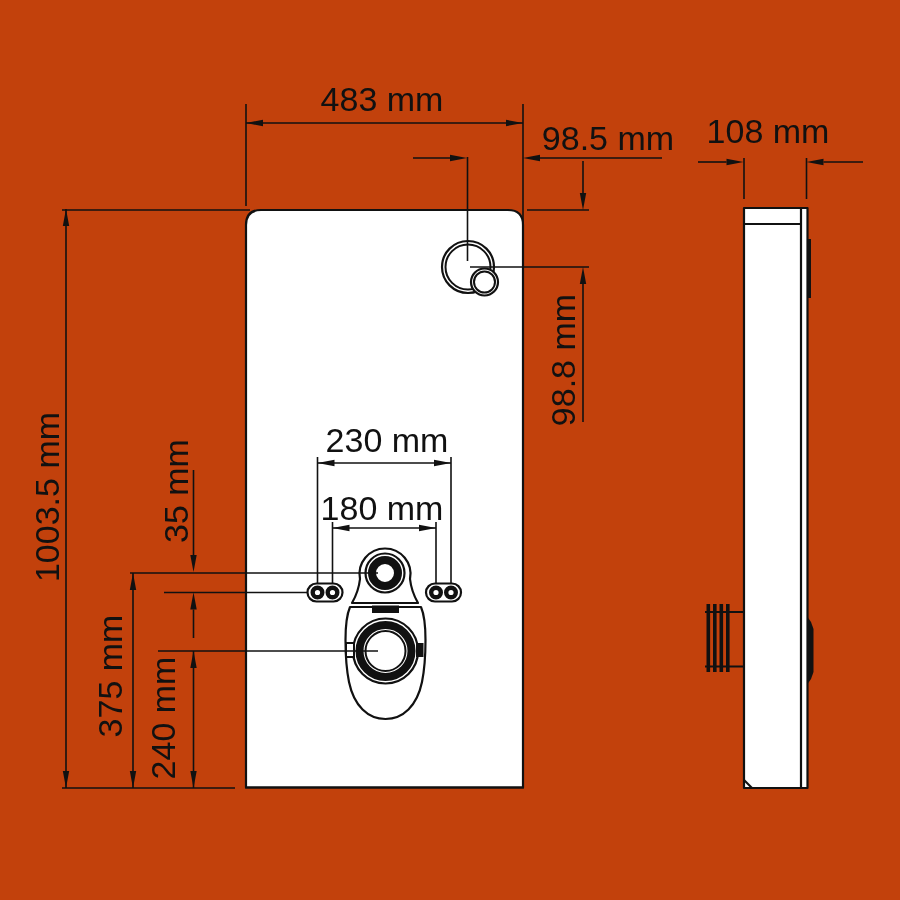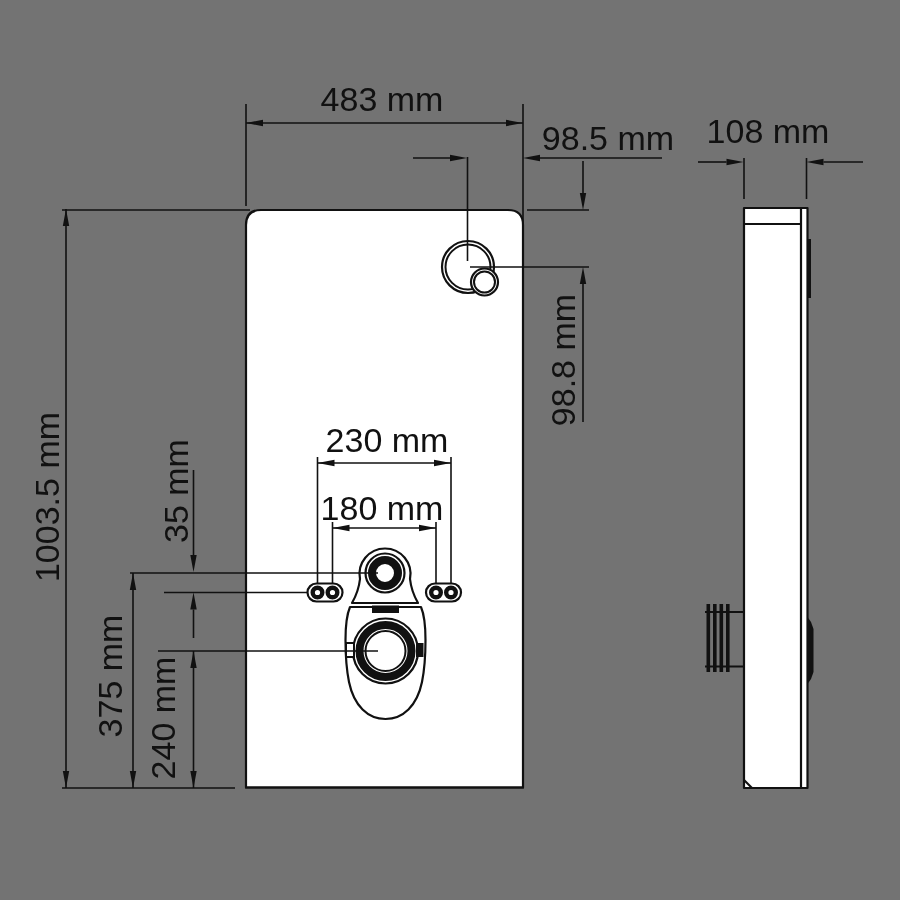"483 mm" .canvas { background: #737373 -> #c2410c }
